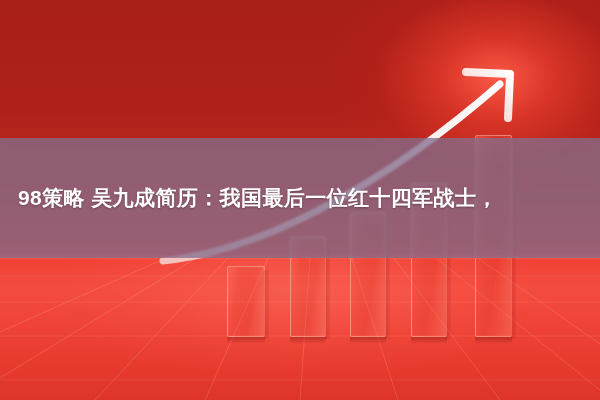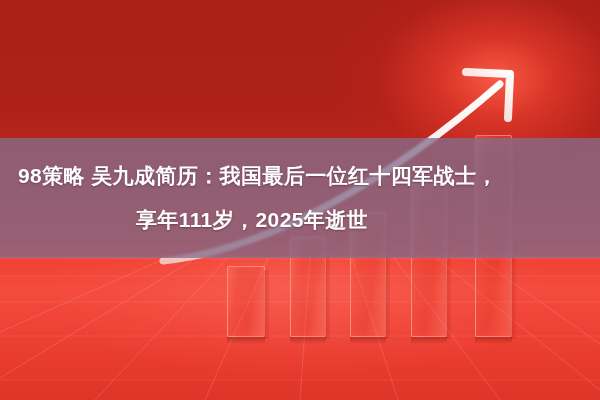"享年111岁，2025年逝世" div.cap-line { html: <div>享年111岁，2025年逝世</div> -> none }
